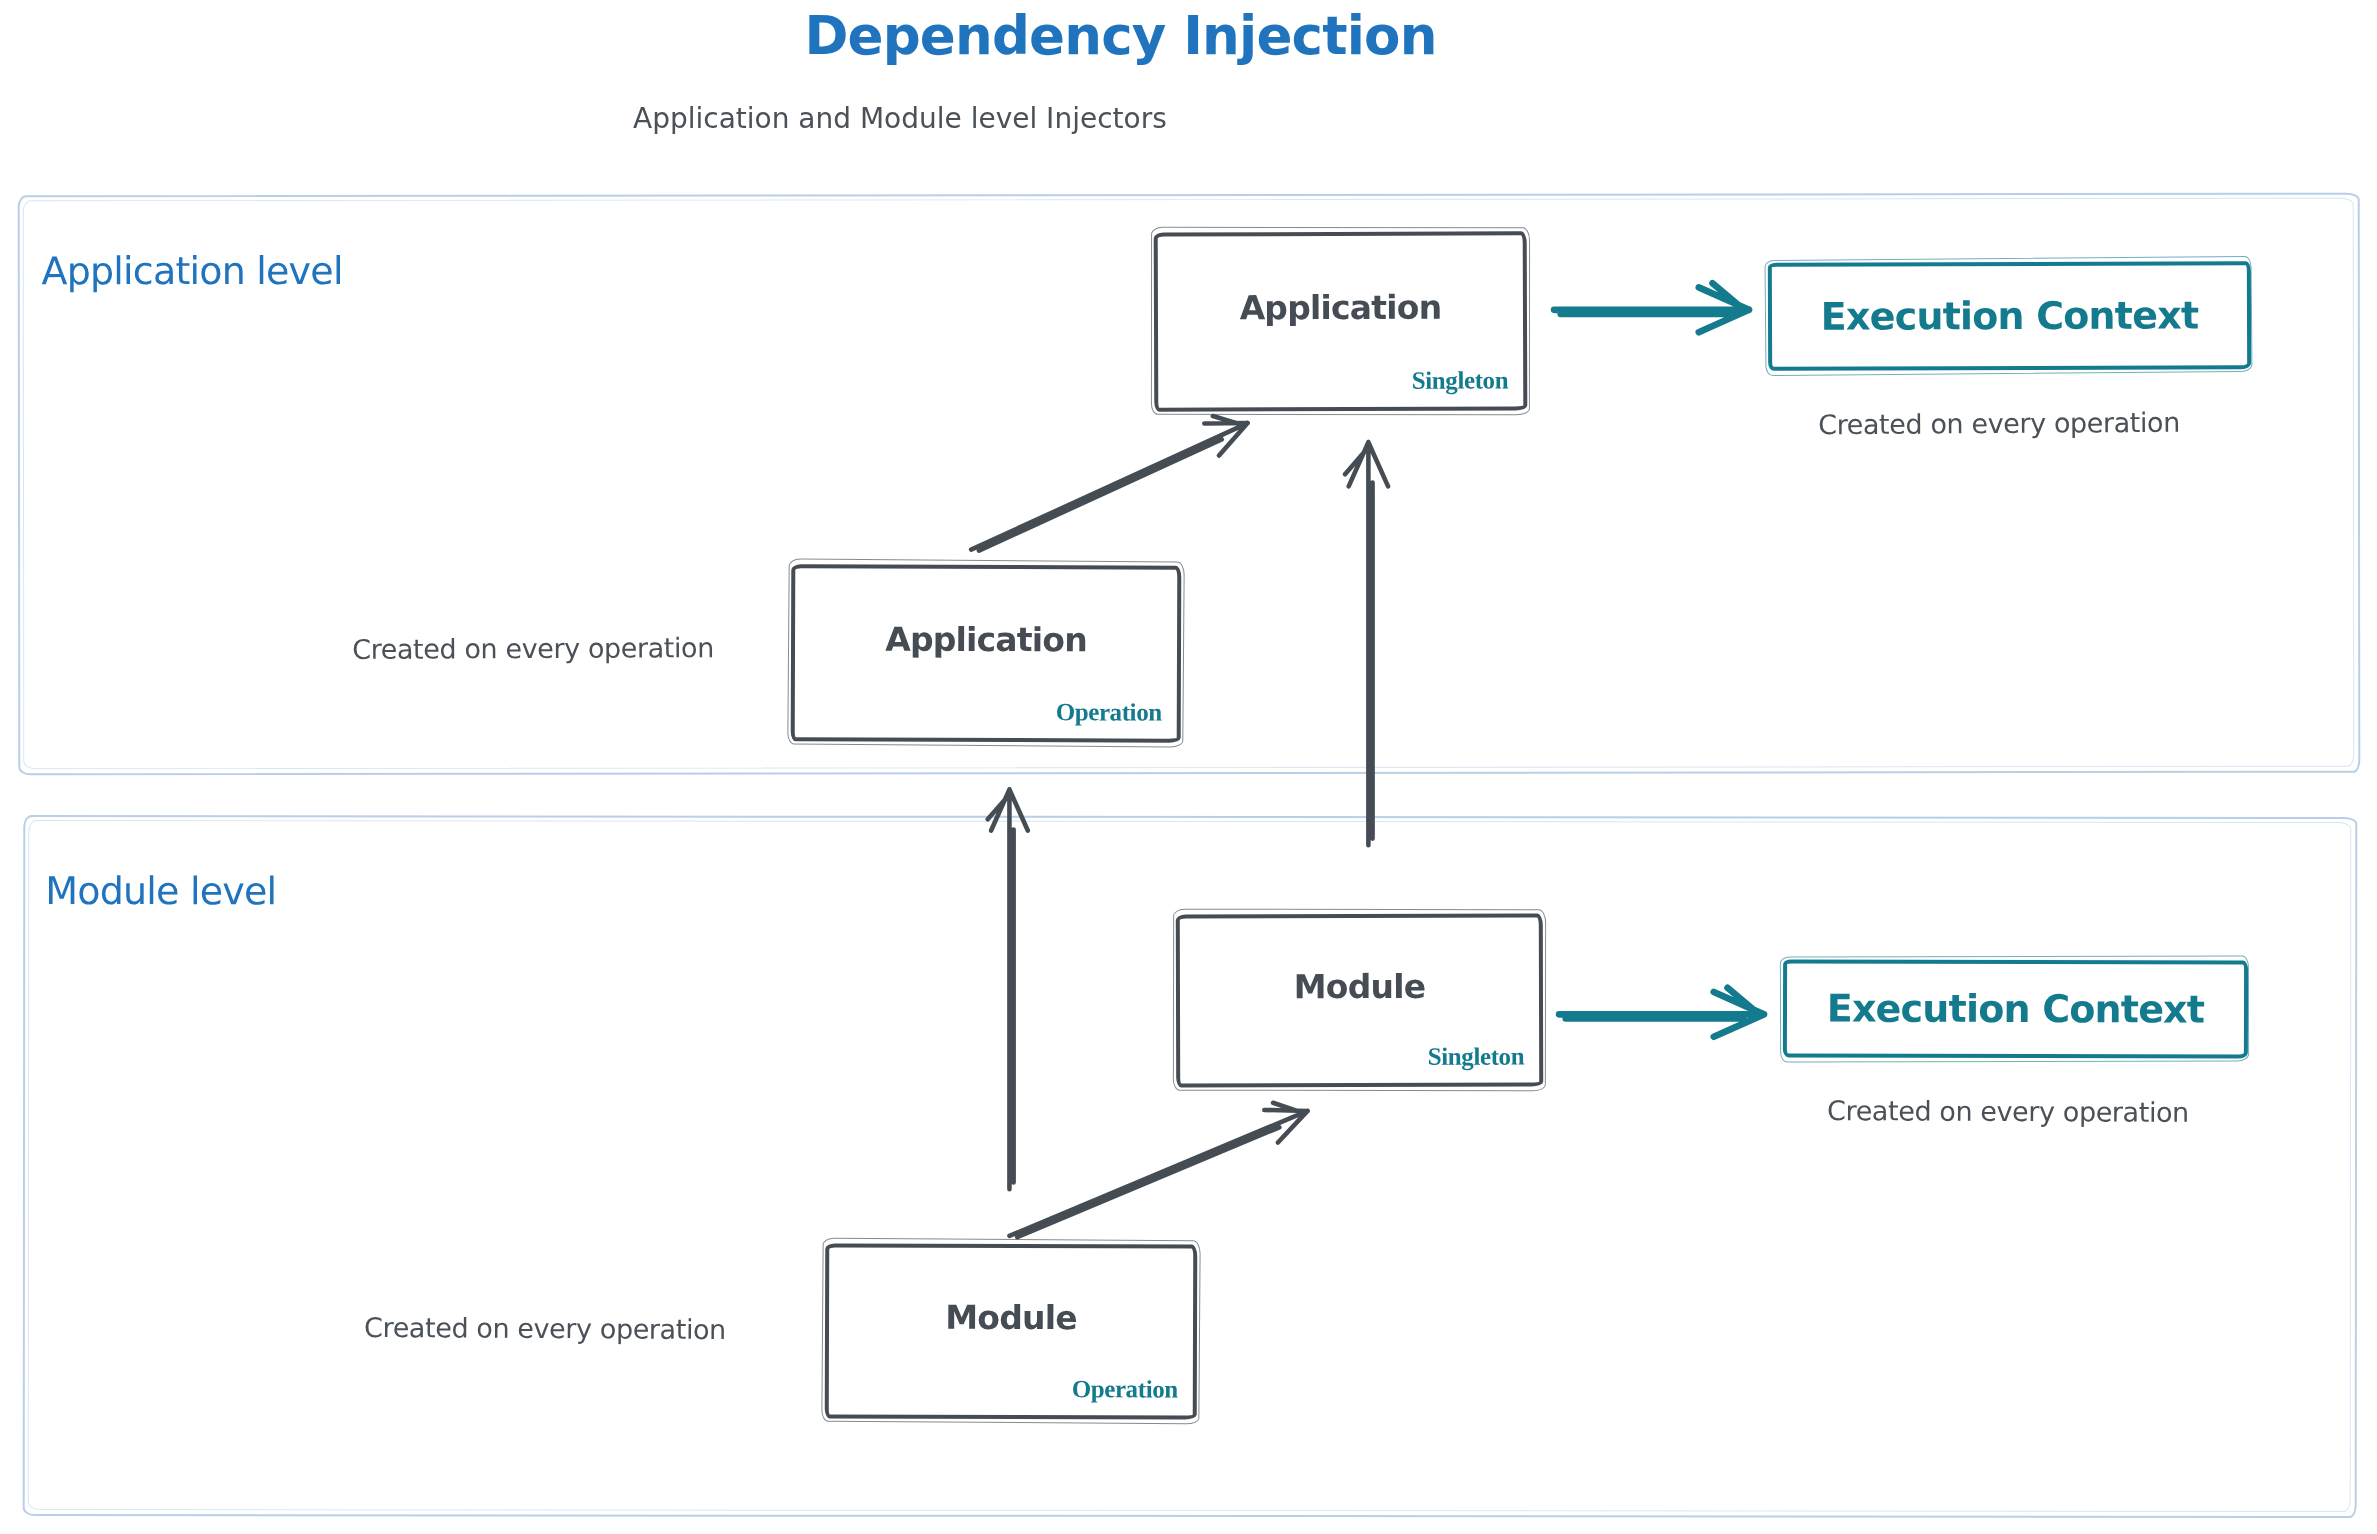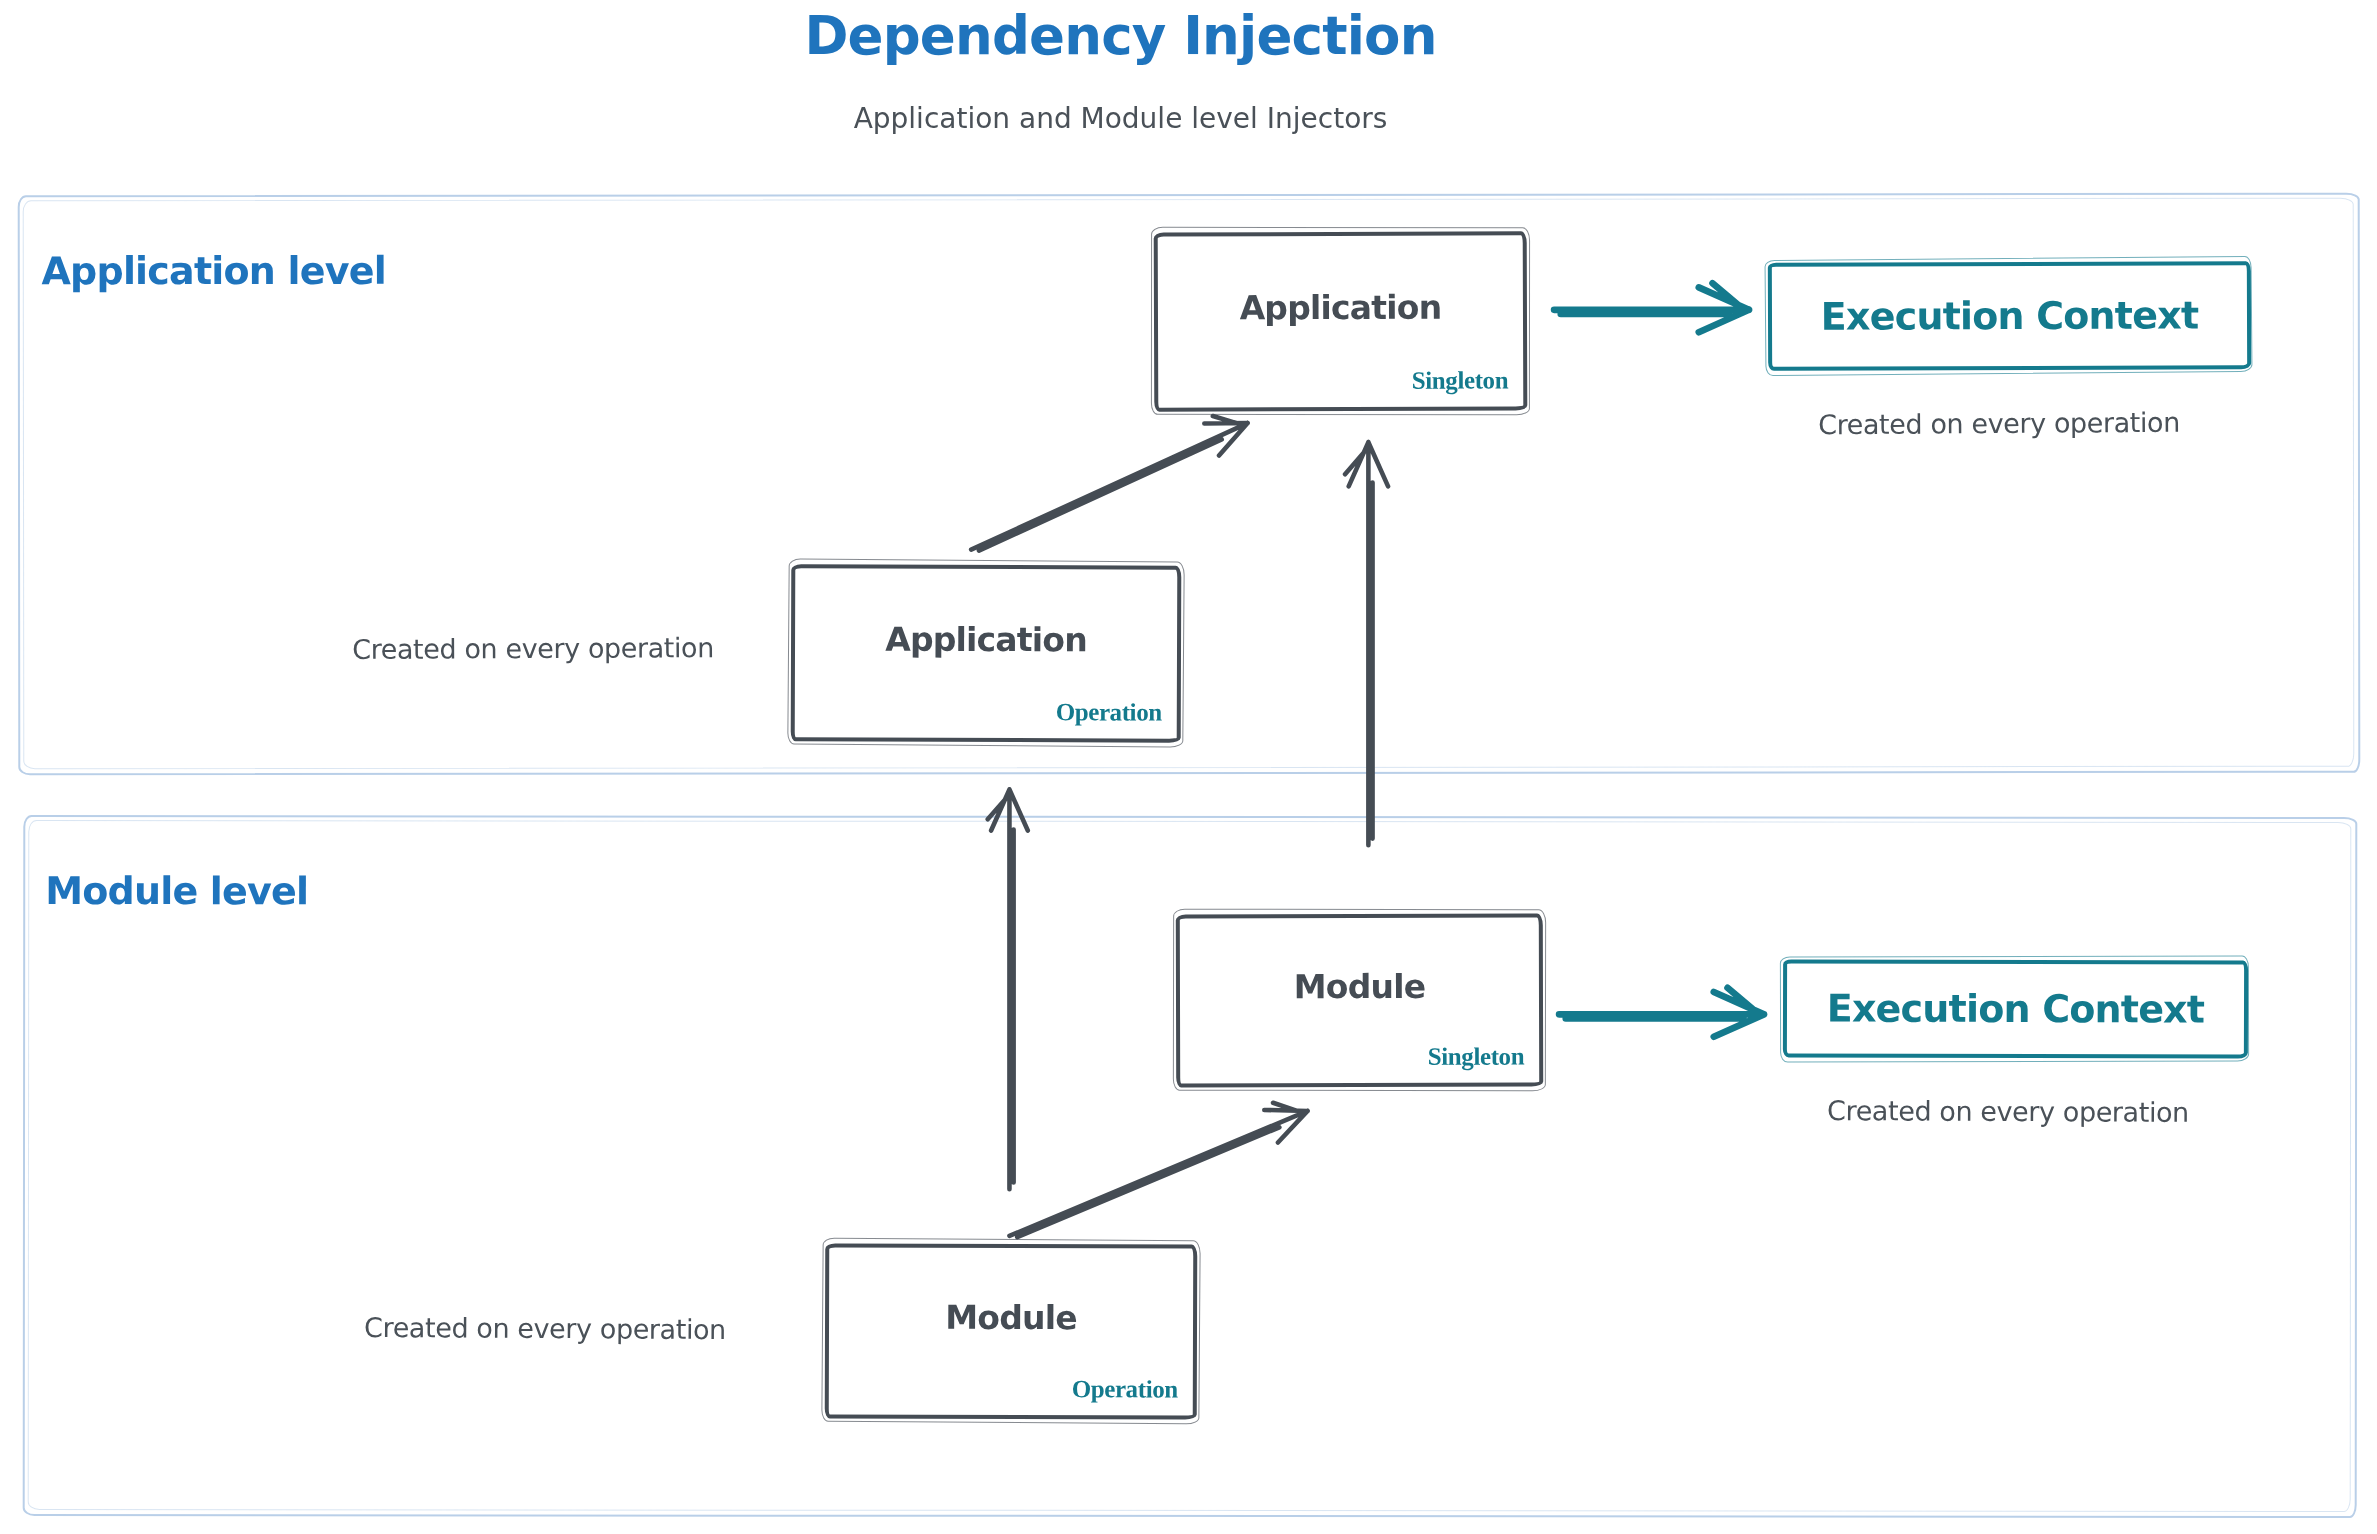"Application and Module level Injectors" .subtitle { text-align: center -> left }
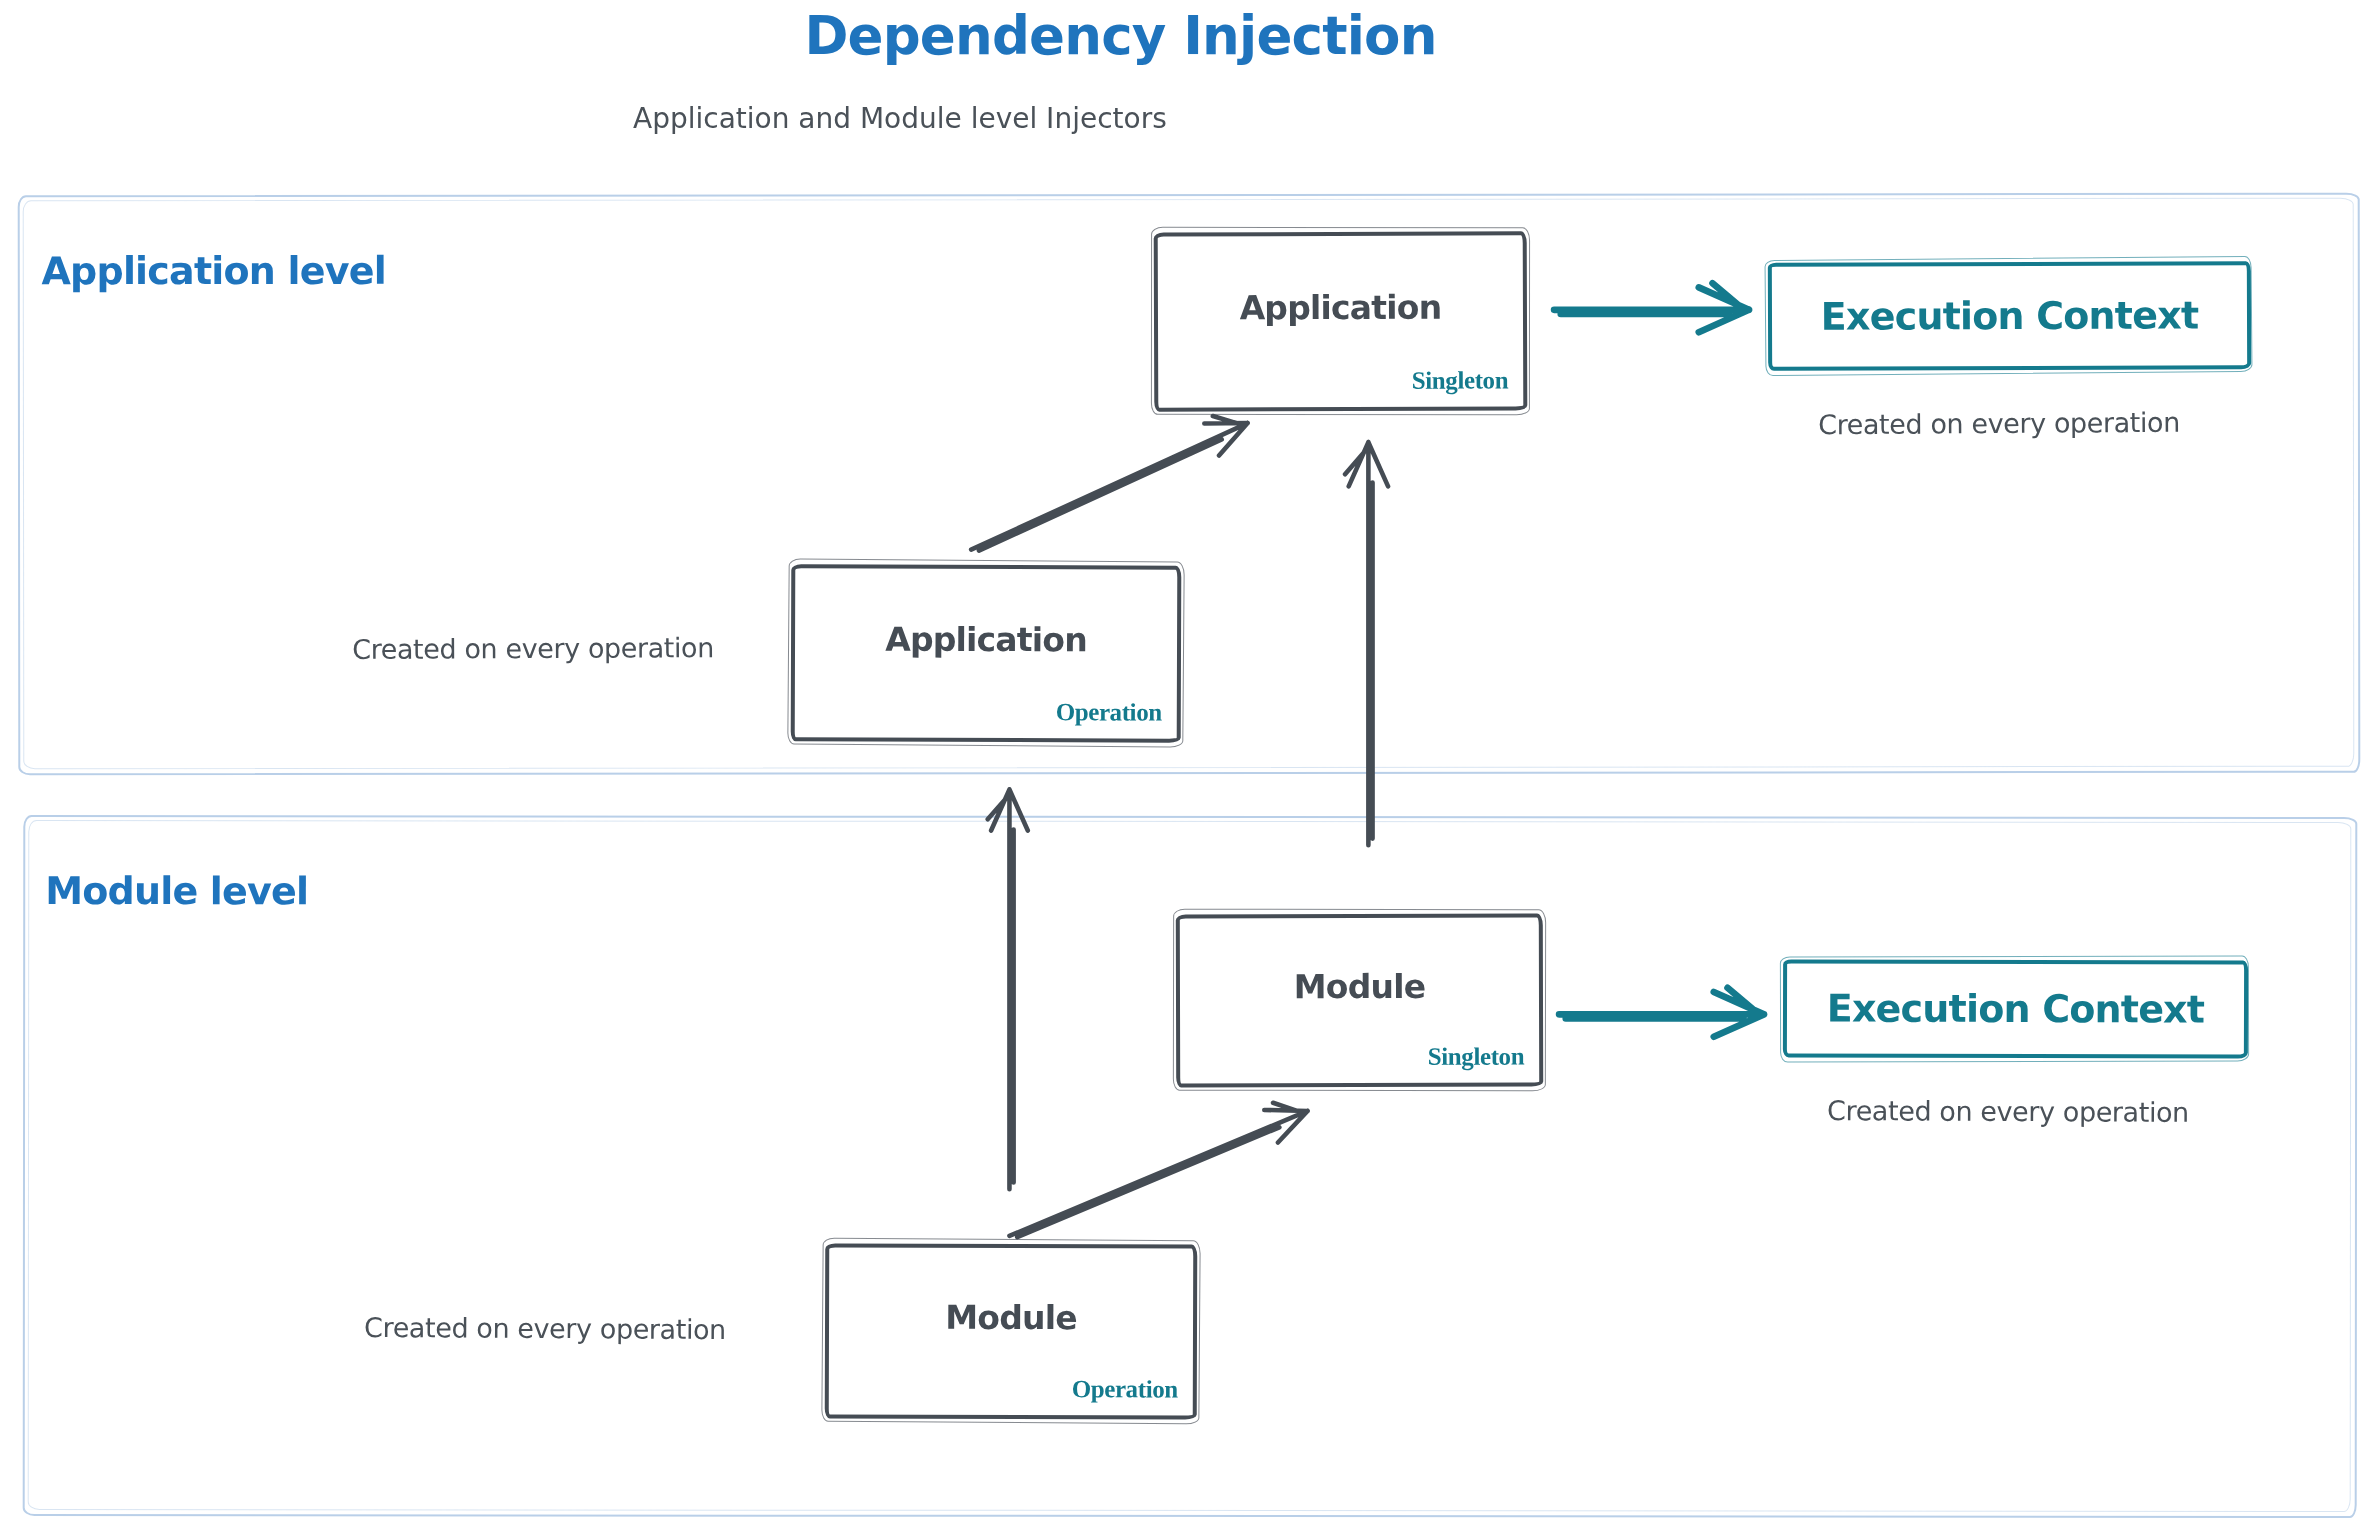"Application level" .level-label { font-weight: 700 -> 400 }
